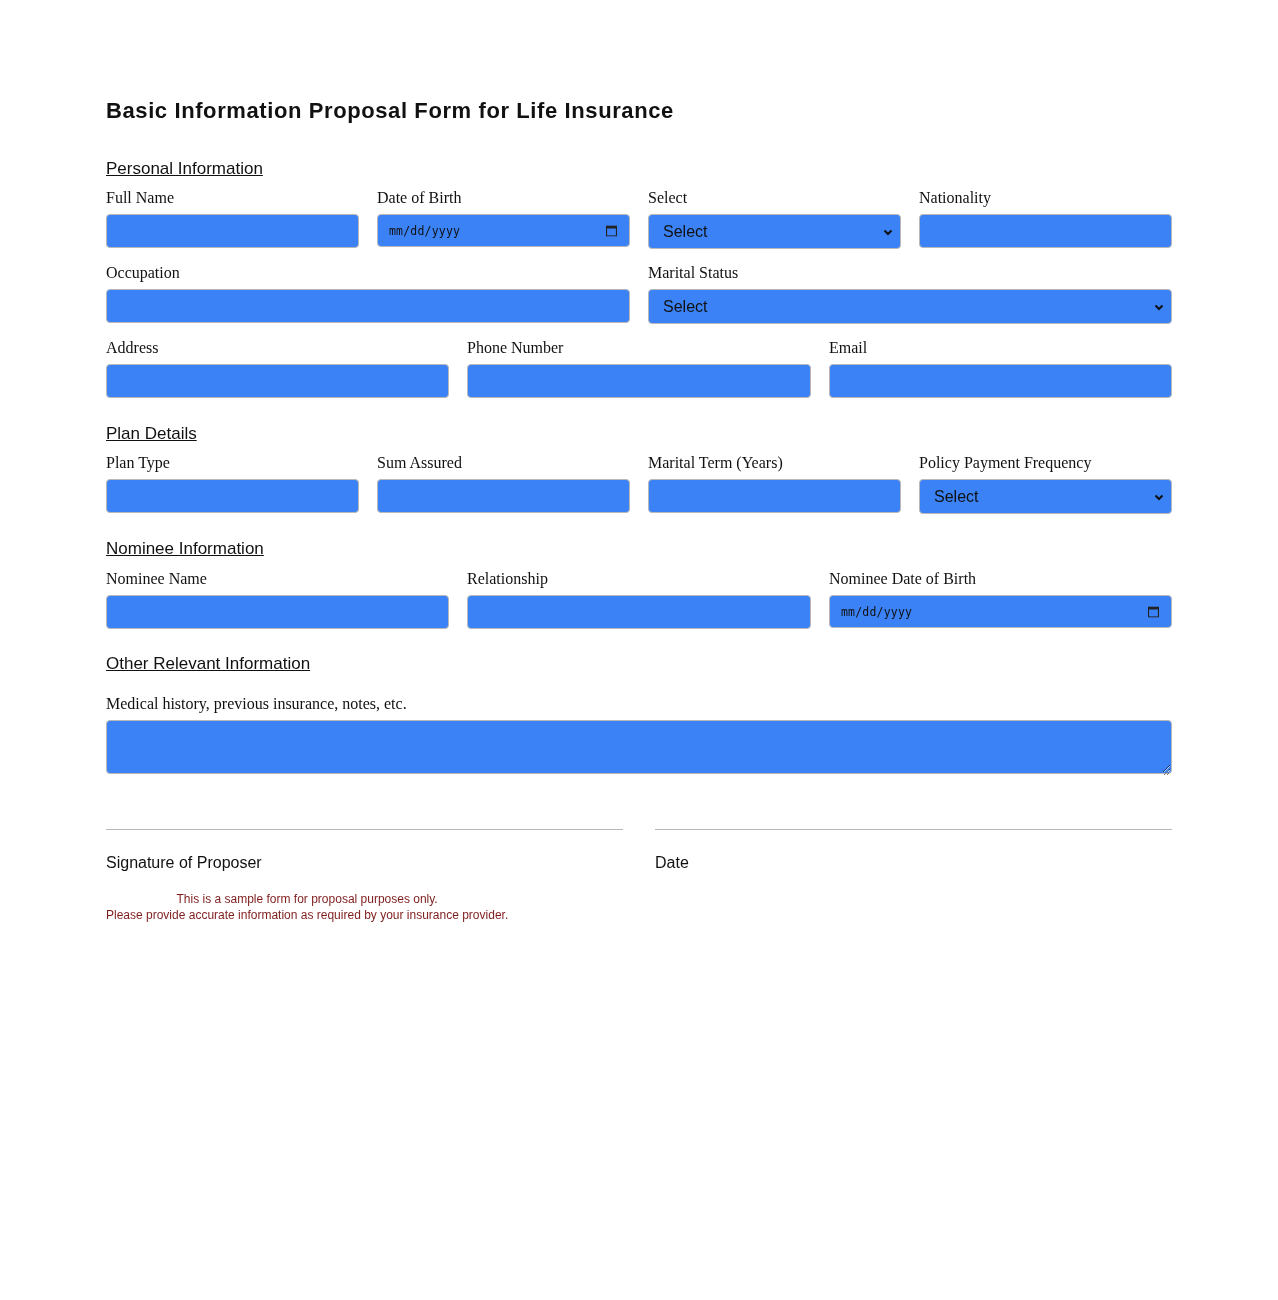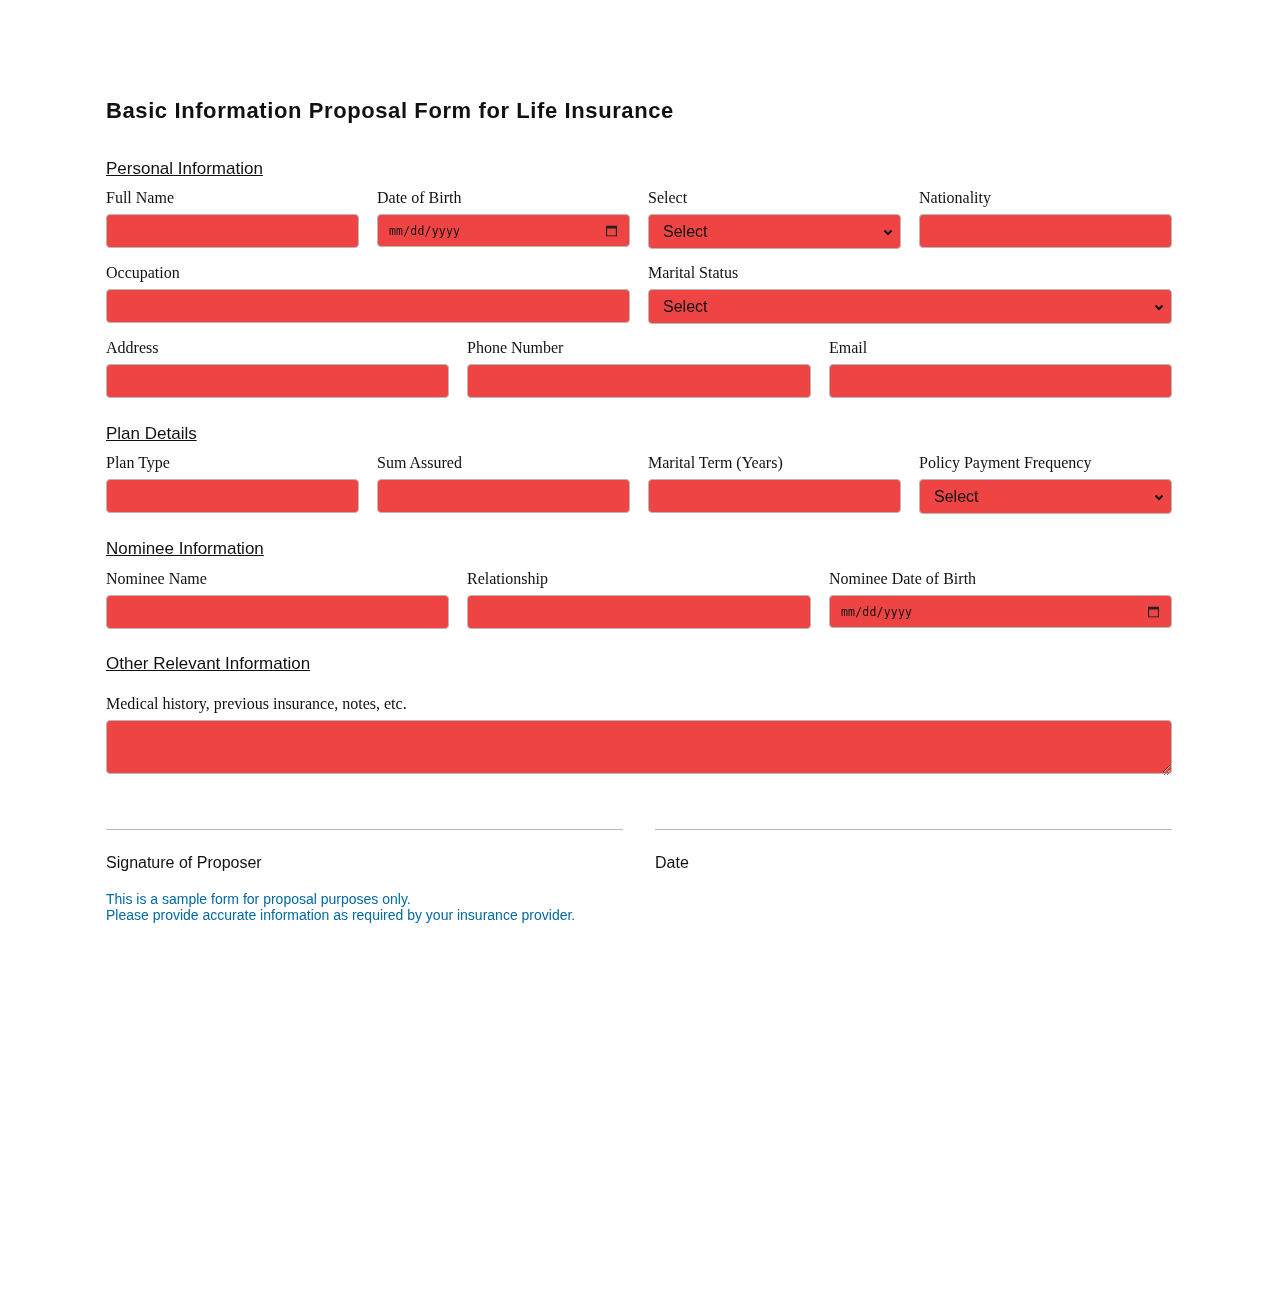"mm/dd/yyyy" .ctrl { background: #ef4444 -> #3b82f6 }
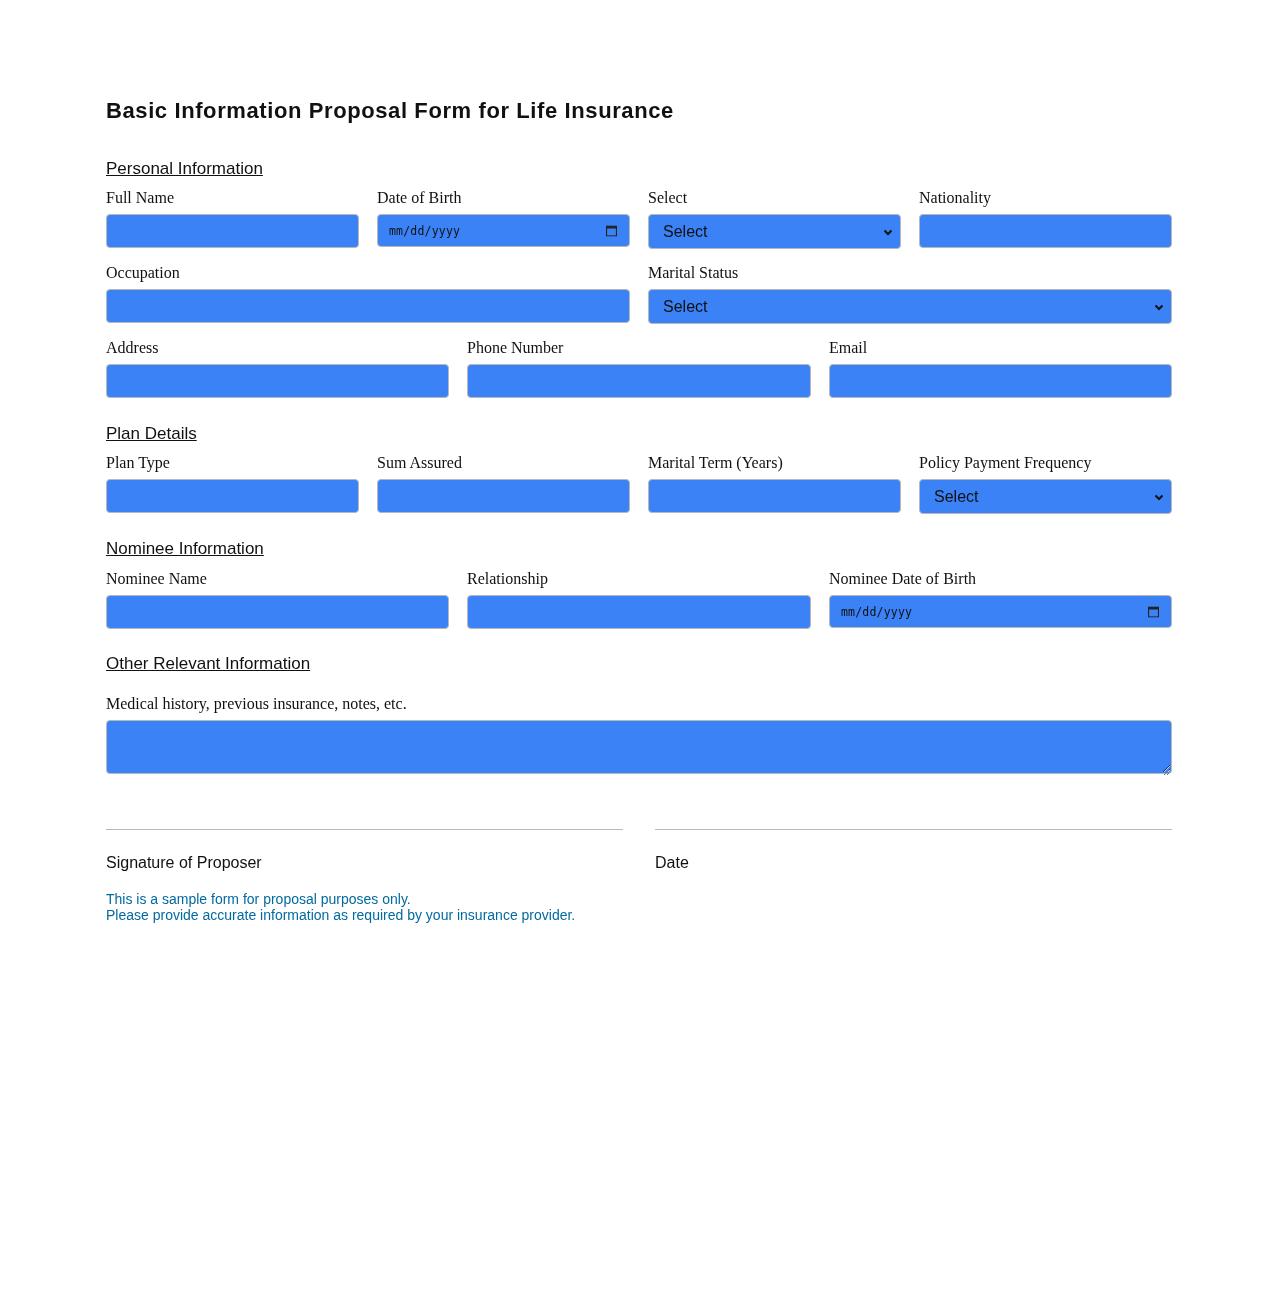"This is a sample form" .footer { color: #0369a1 -> #7f1d1d; font-size: 14px -> 12px; text-align: none -> center }
